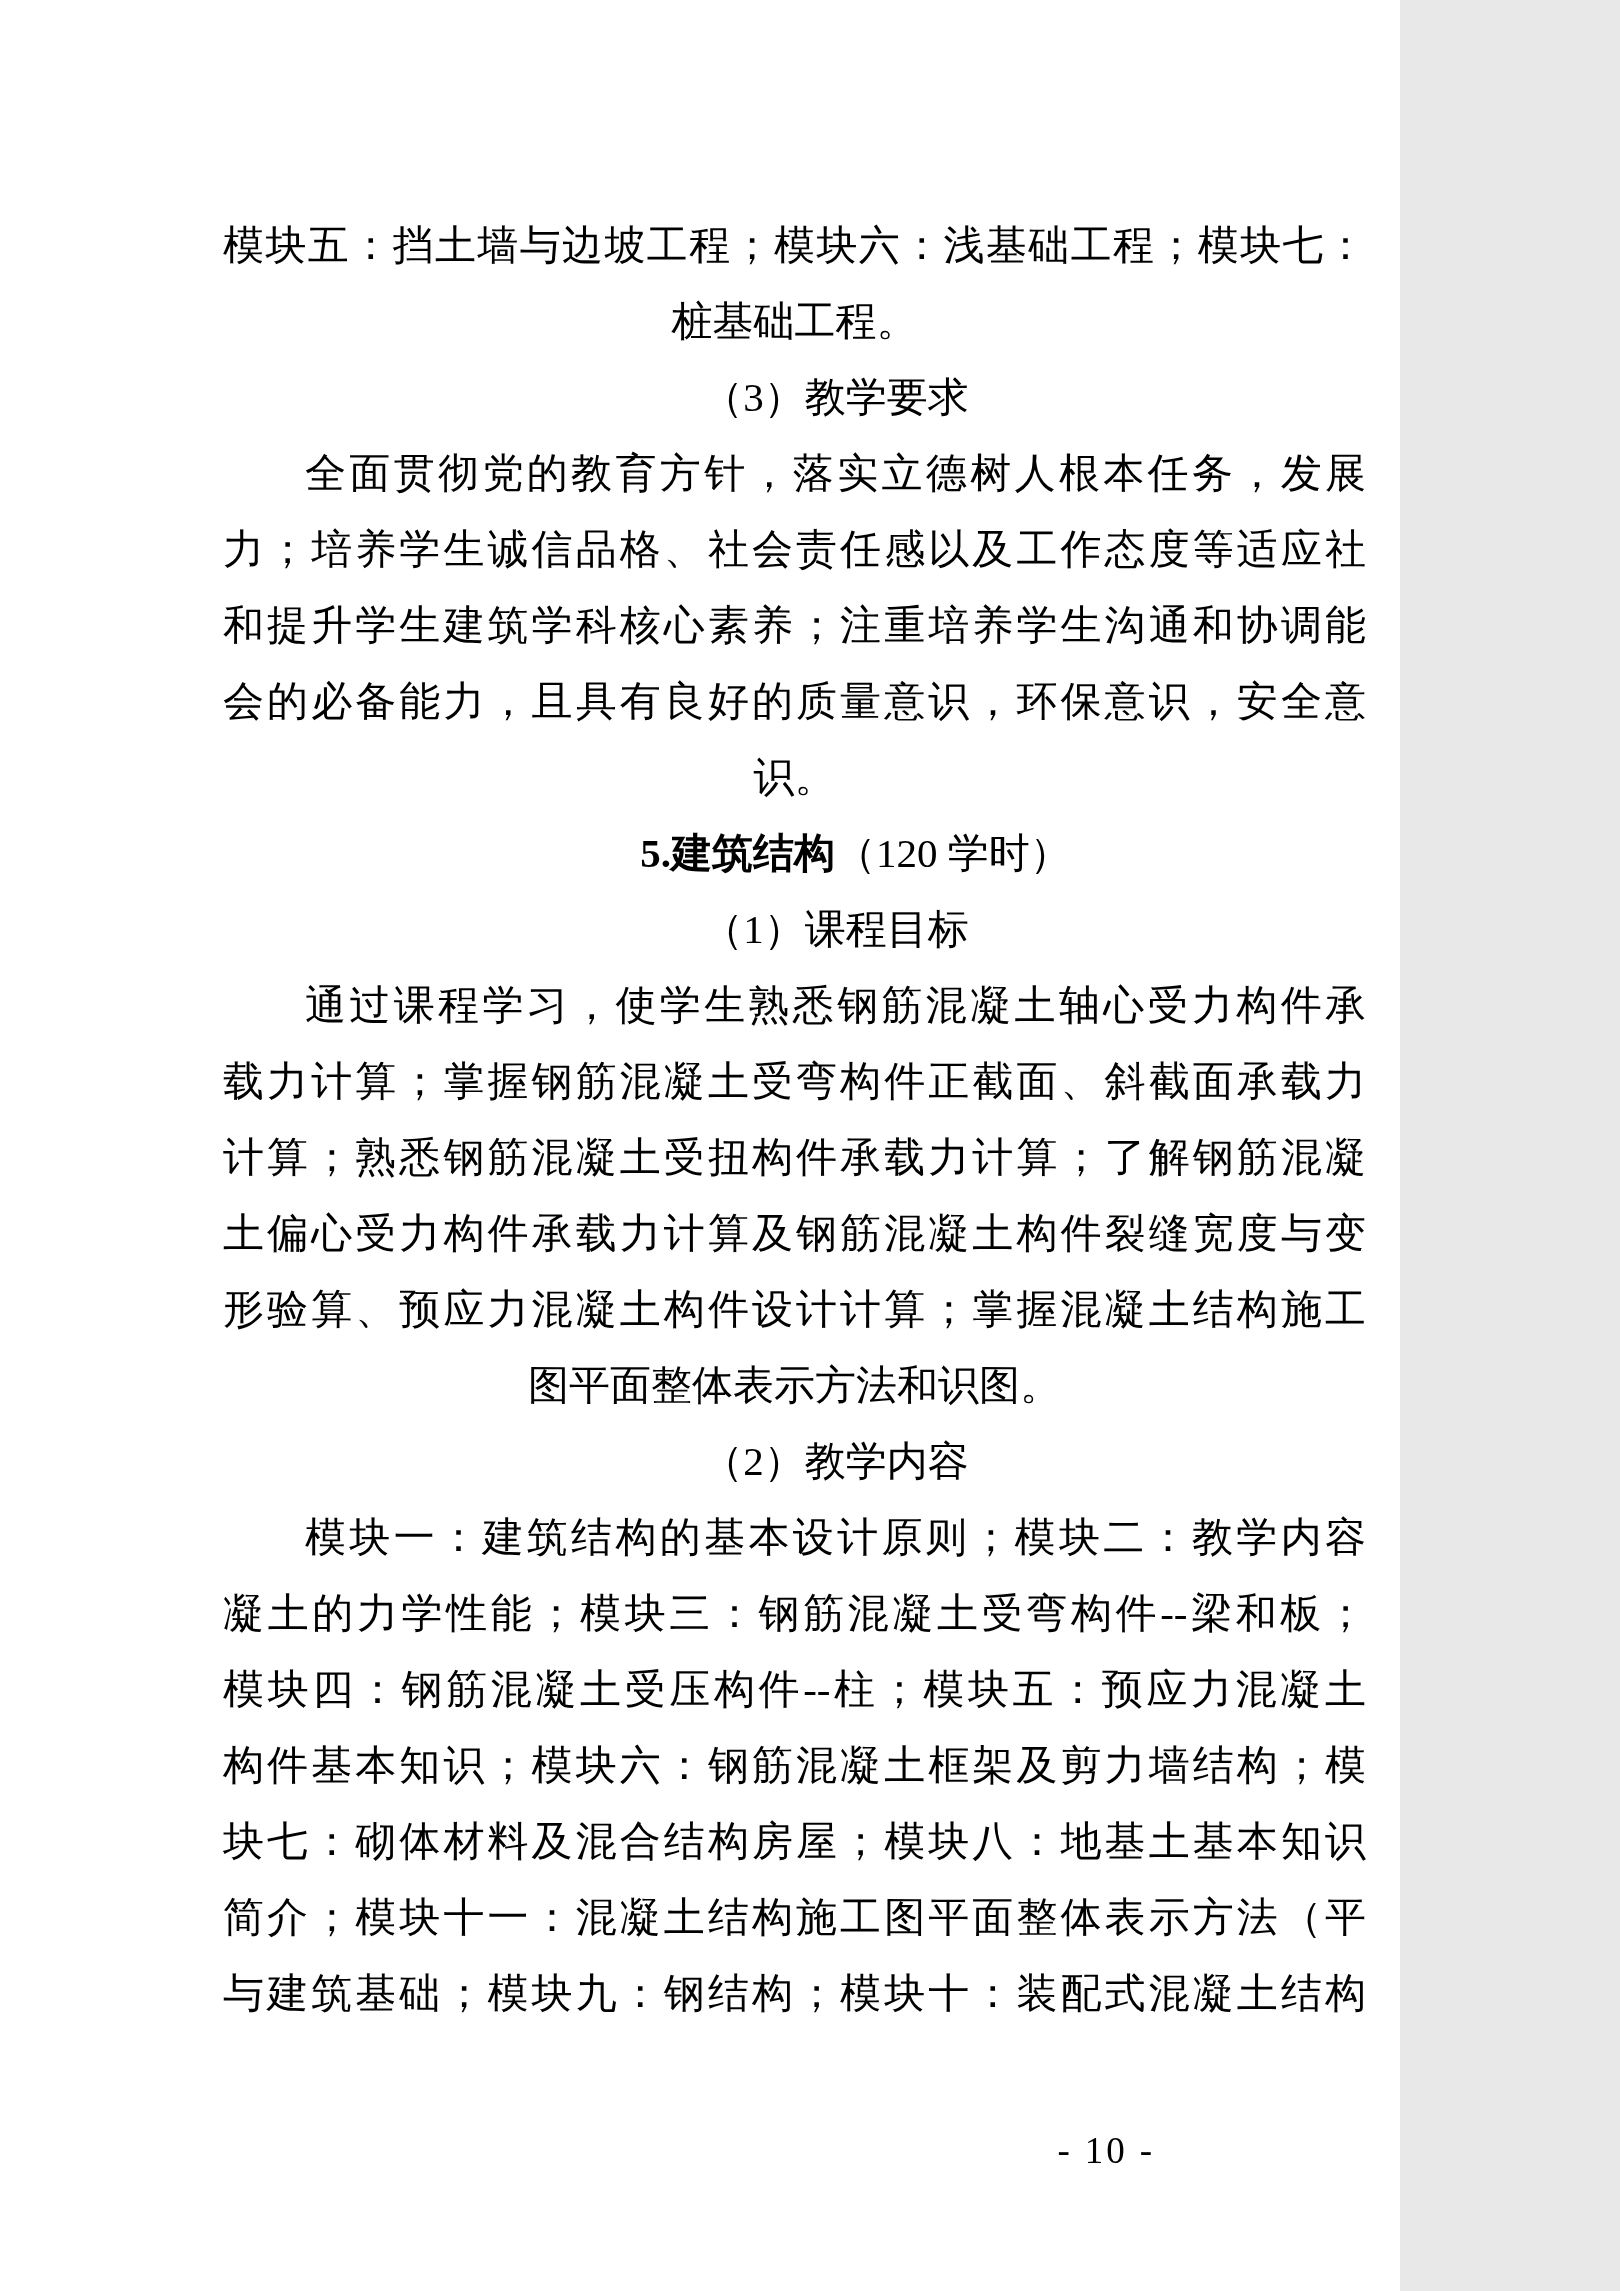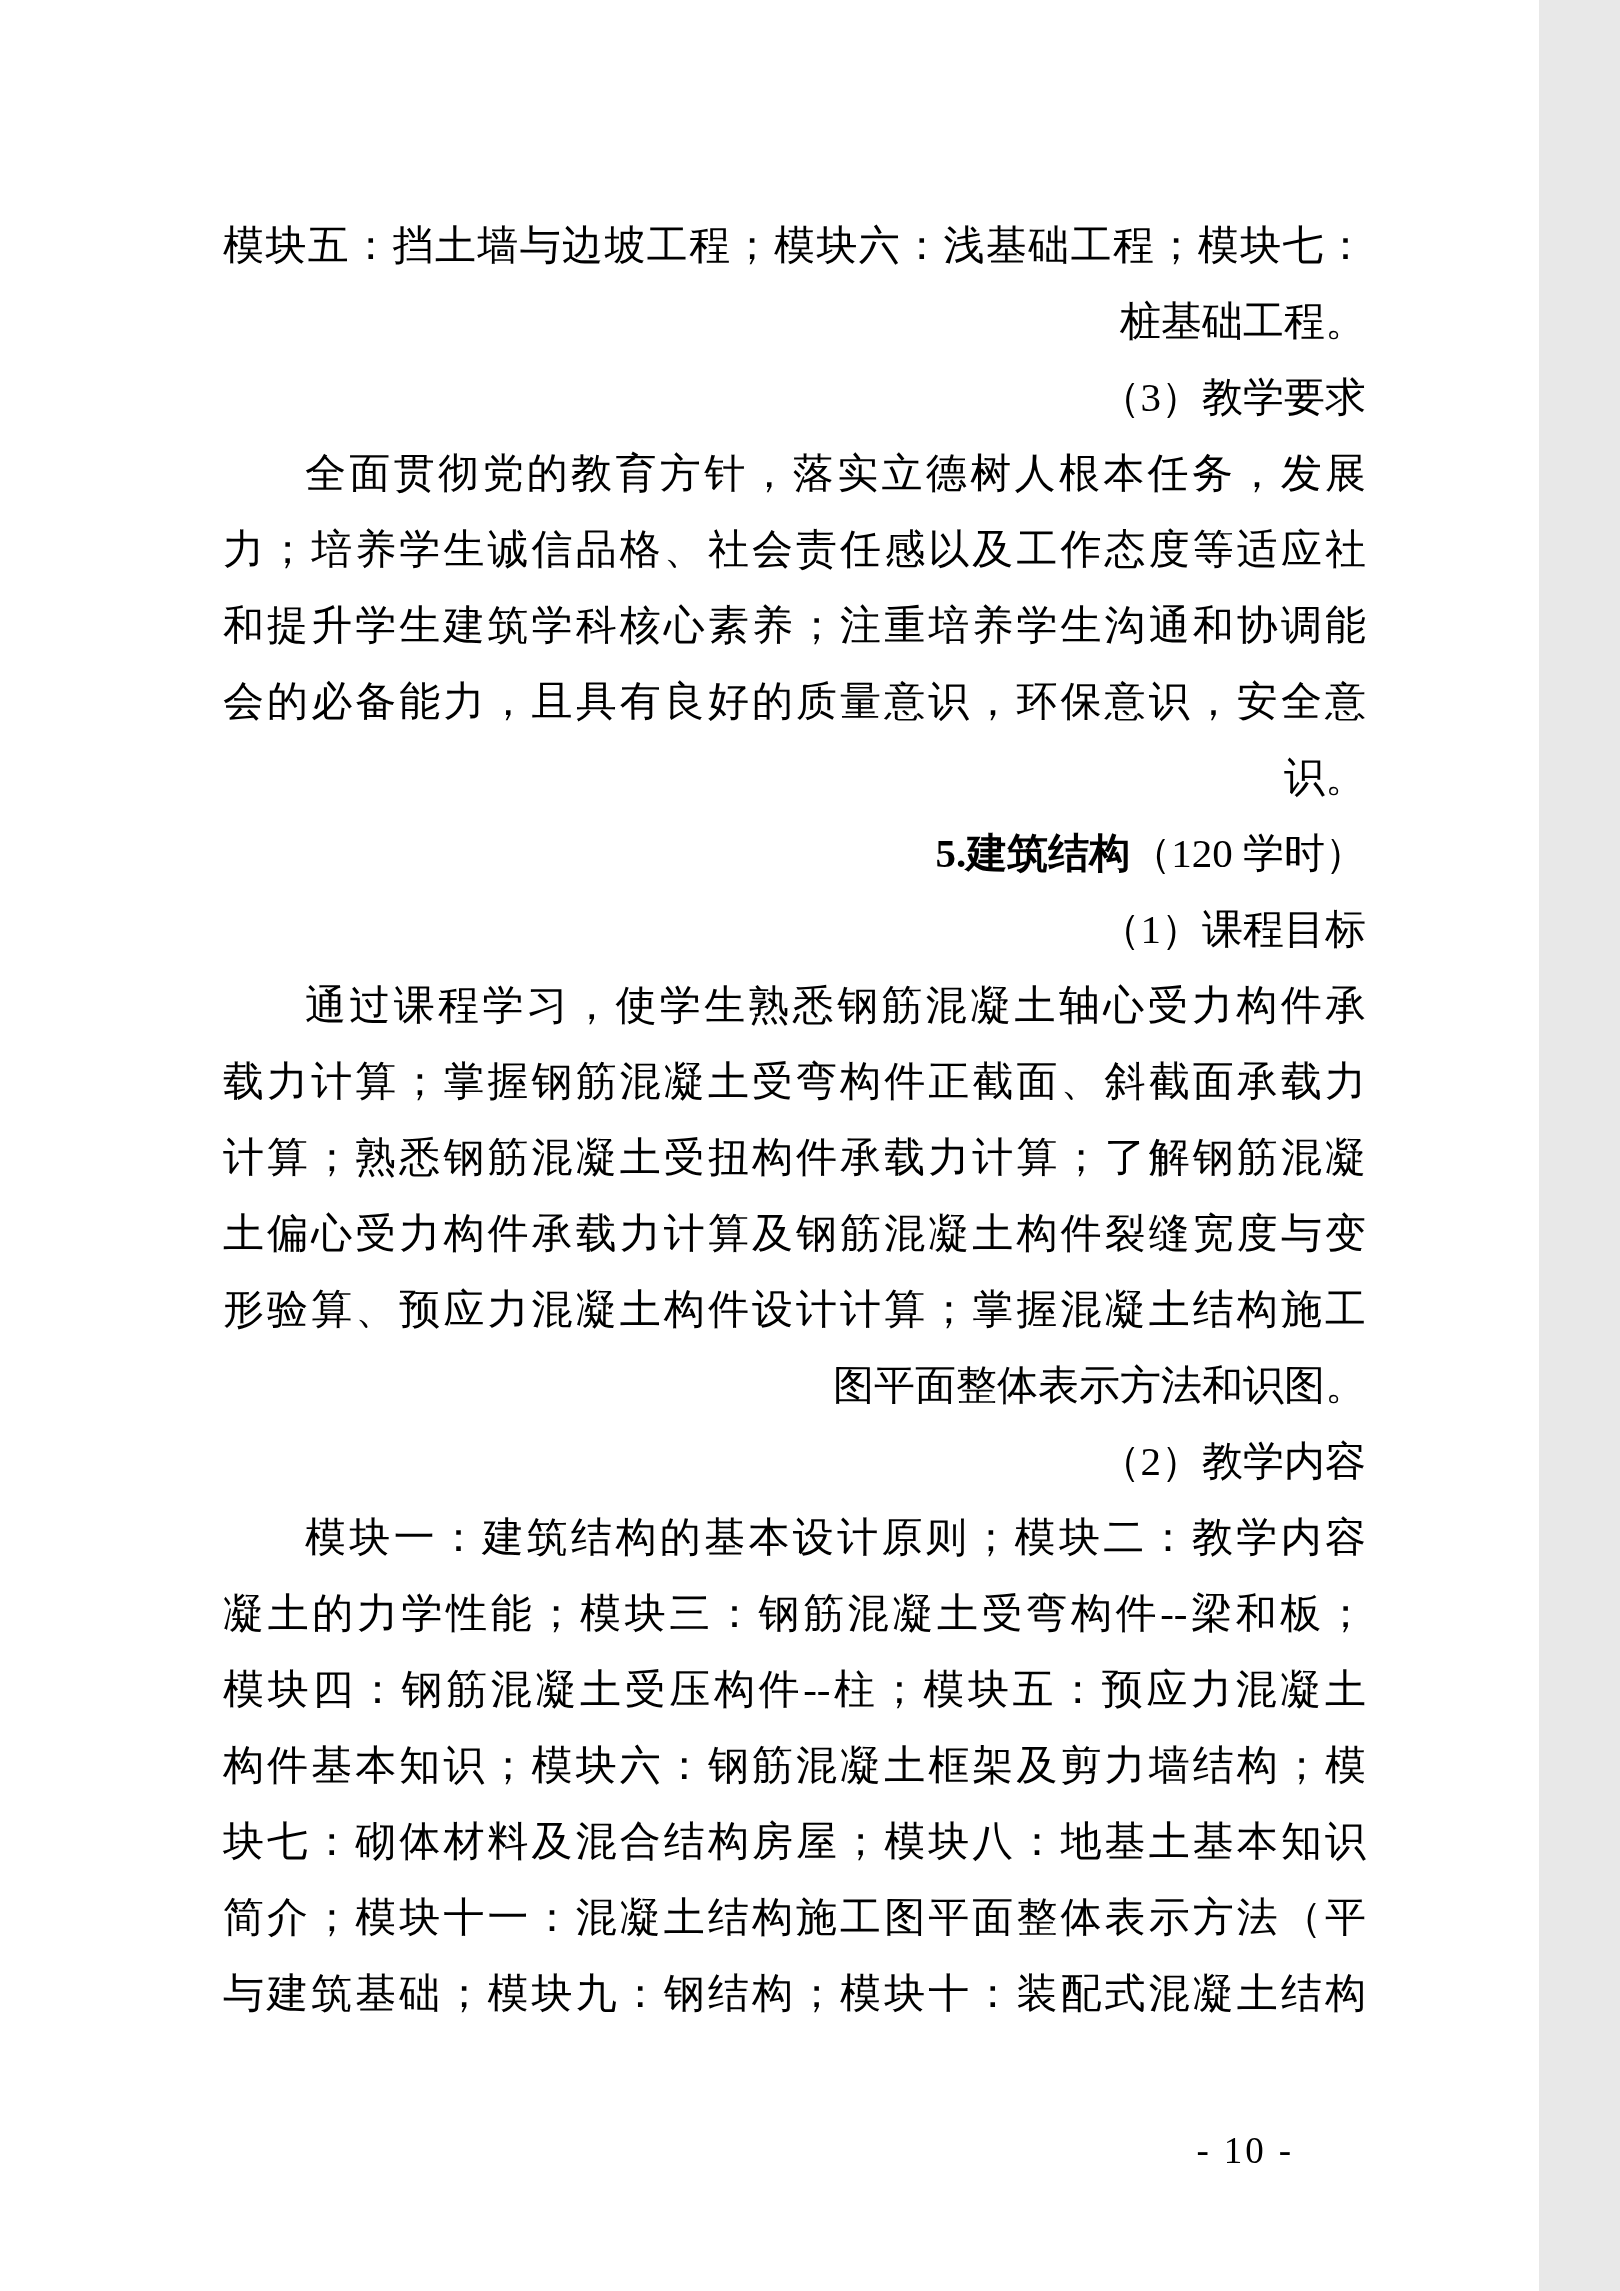"模块五：挡土墙与边坡工程；模块六：浅基础工程；模块七：" .page { width: 1539px -> 1400px }
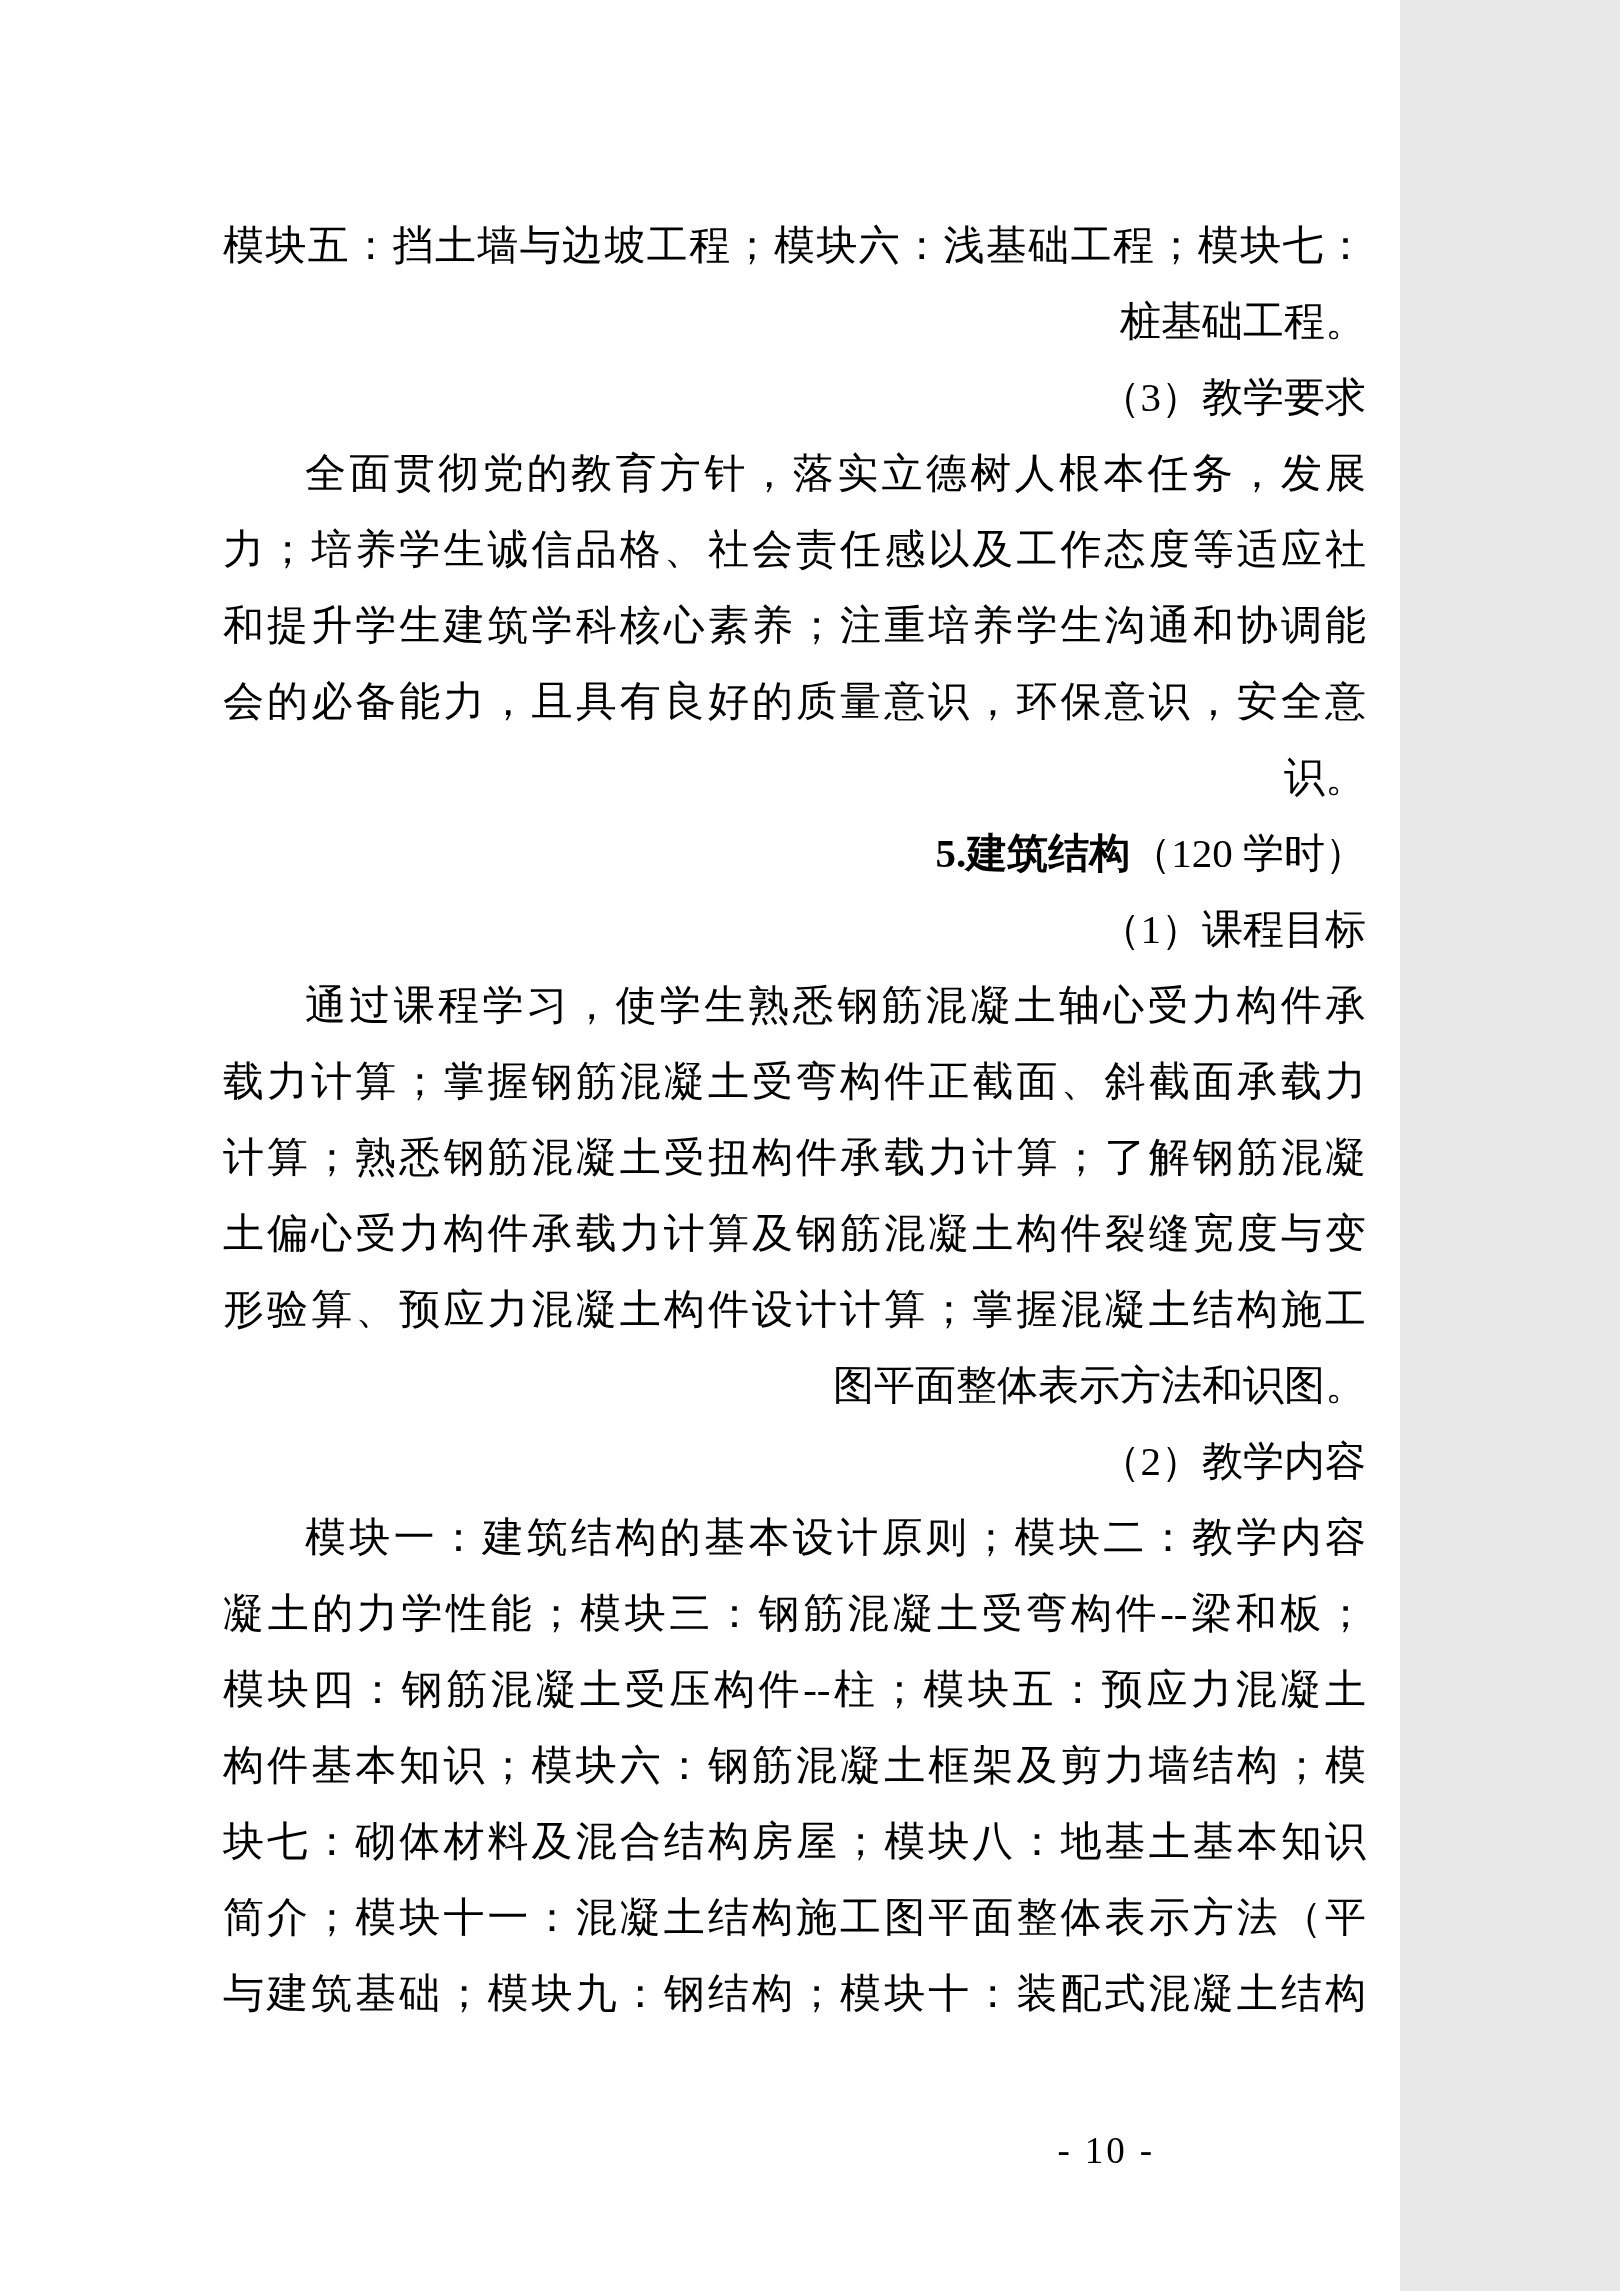"桩基础工程。" .line { text-align: right -> center }
